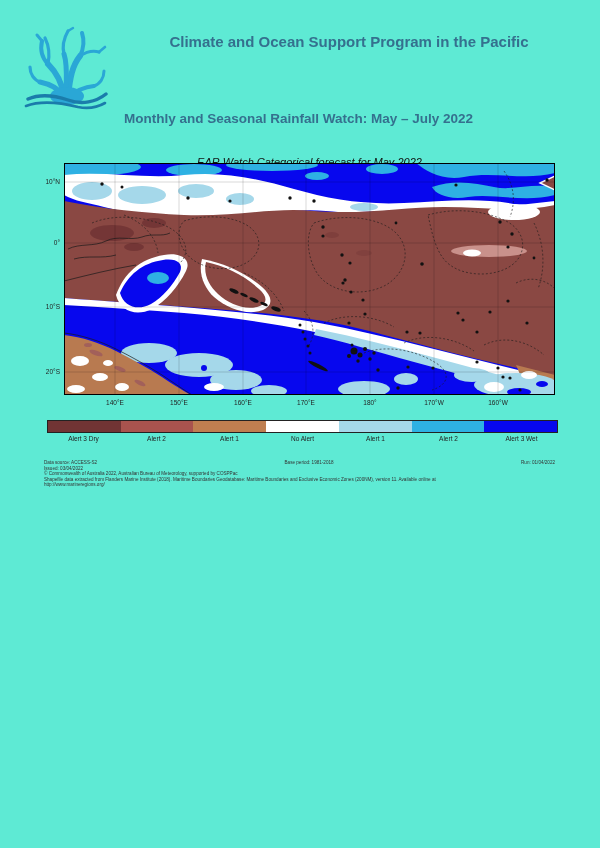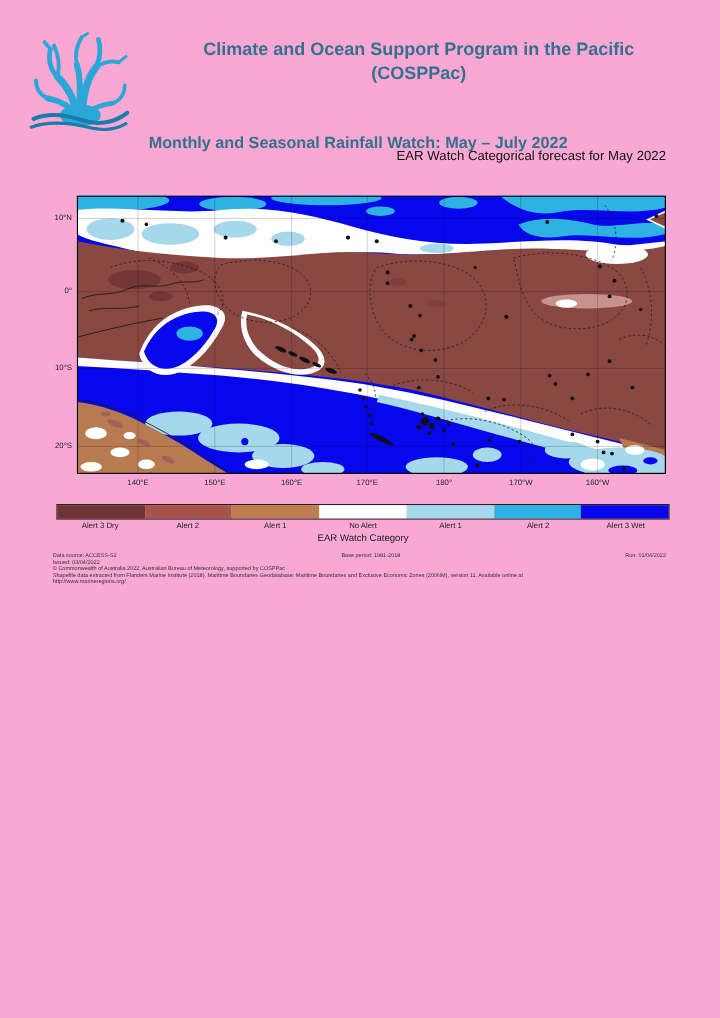"Climate and Ocean Support Program" .page { background: #f9a8d4 -> #5eead4 }
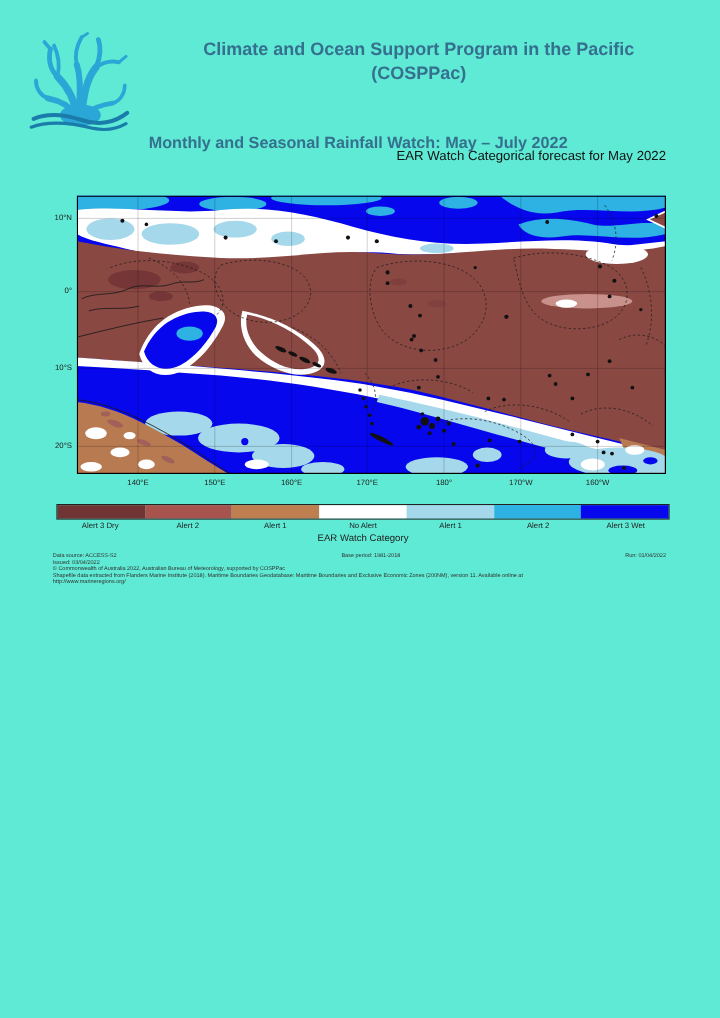"(COSPPac)" div { html: <div>(COSPPac)</div> -> none }
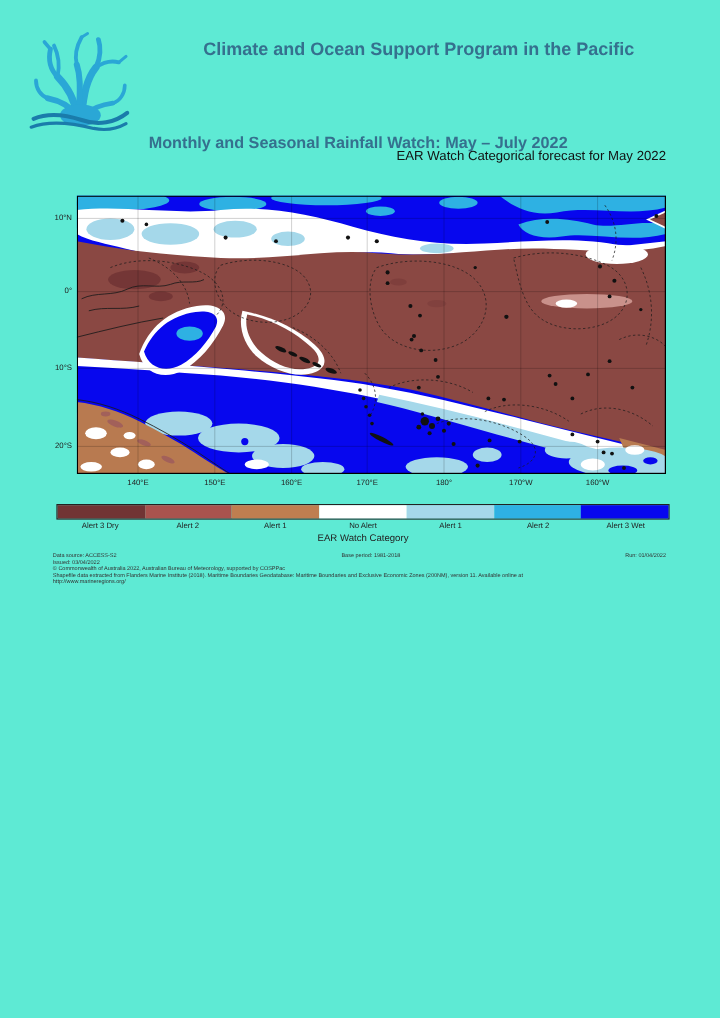"EAR Watch Categorical forecast for" .fig-title { font-style: none -> italic; text-align: right -> center; top: 124px -> 156px }
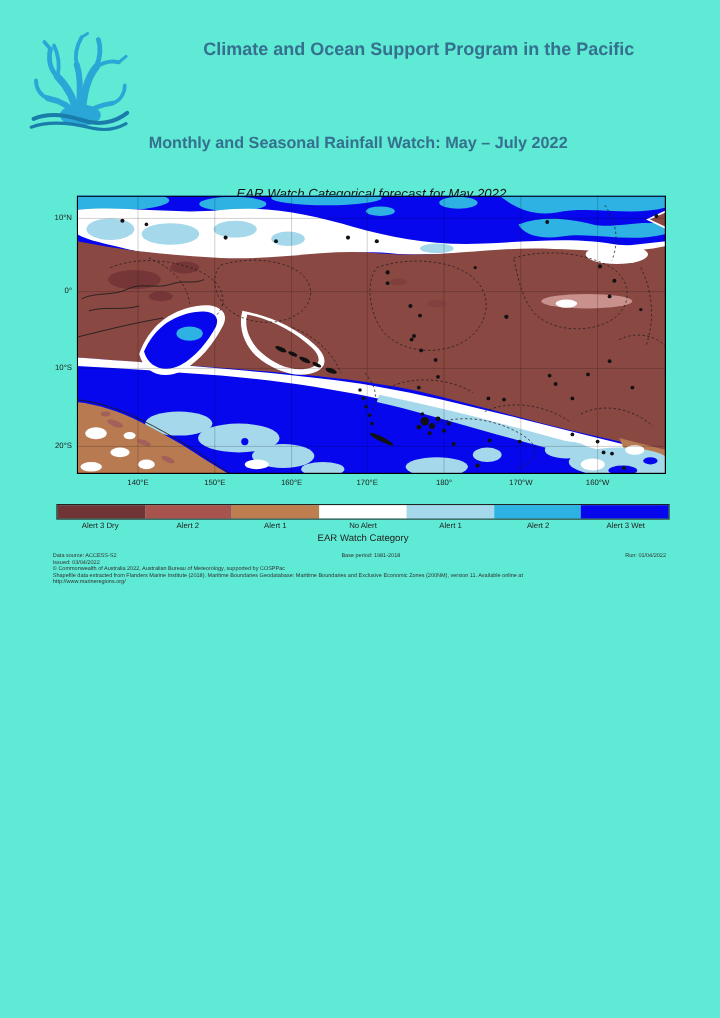"EAR Watch Category" div.abs { html: <div>EAR Watch Category</div> -> none }
